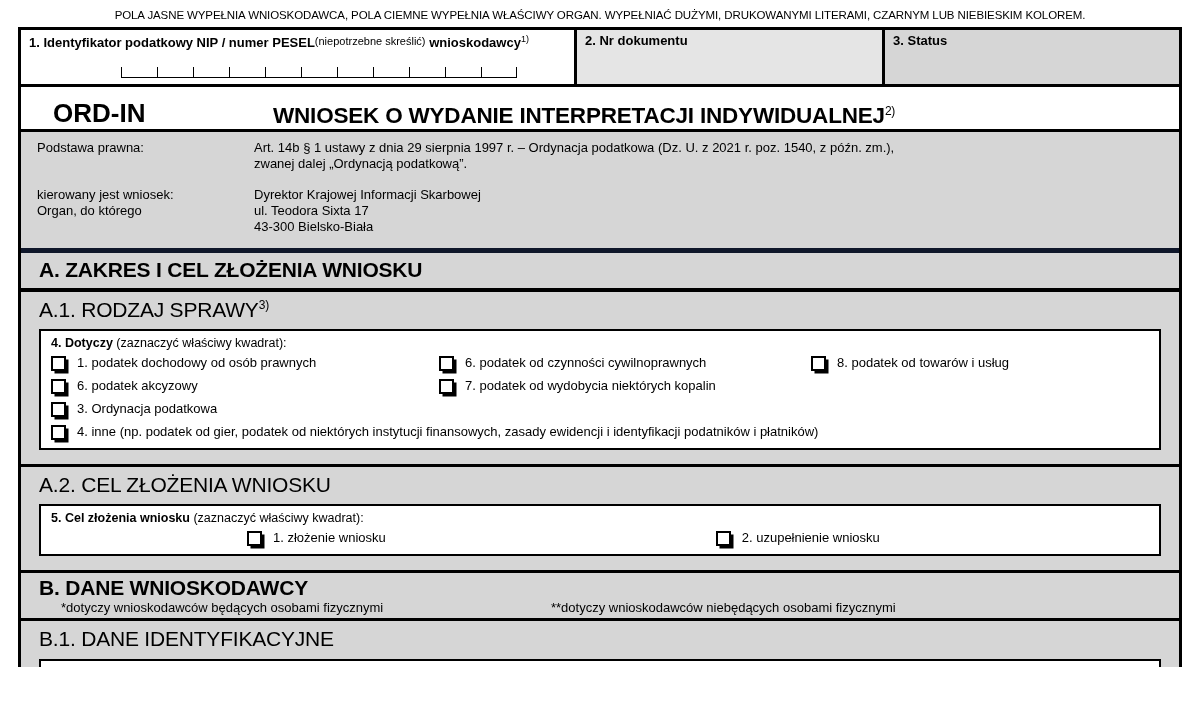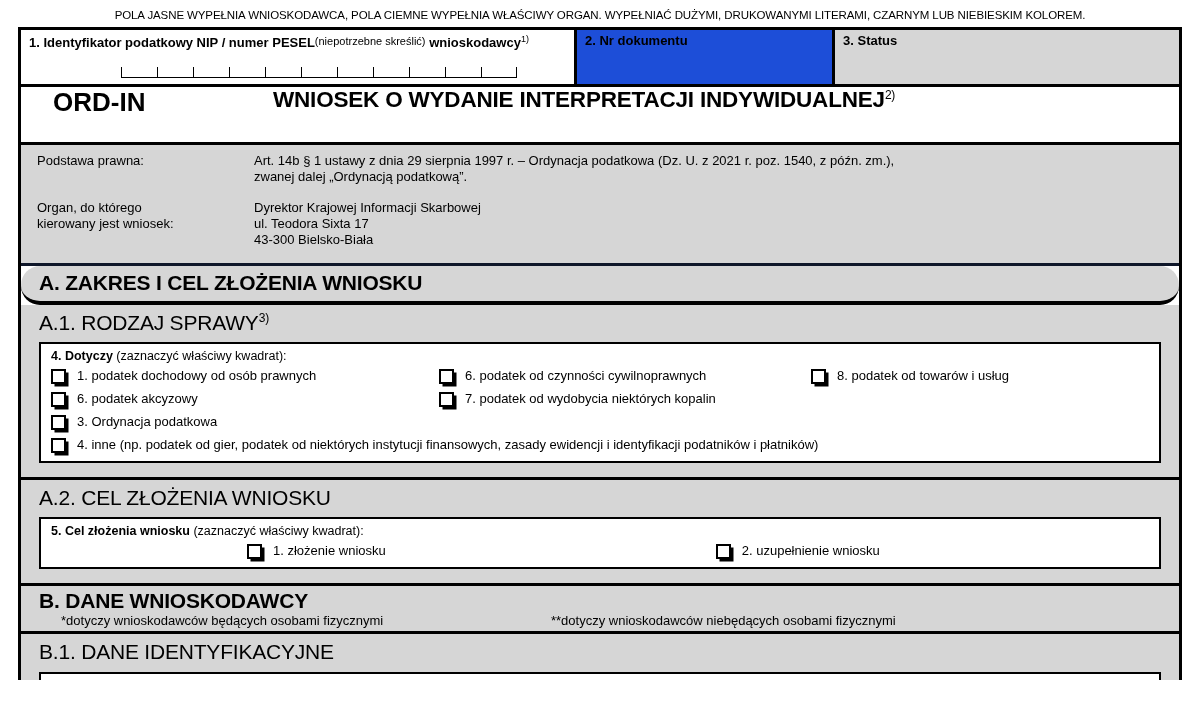"2. Nr dokumentu" .cell-doc { background: #1d4ed8 -> #e5e5e5; width: 258px -> 308px }
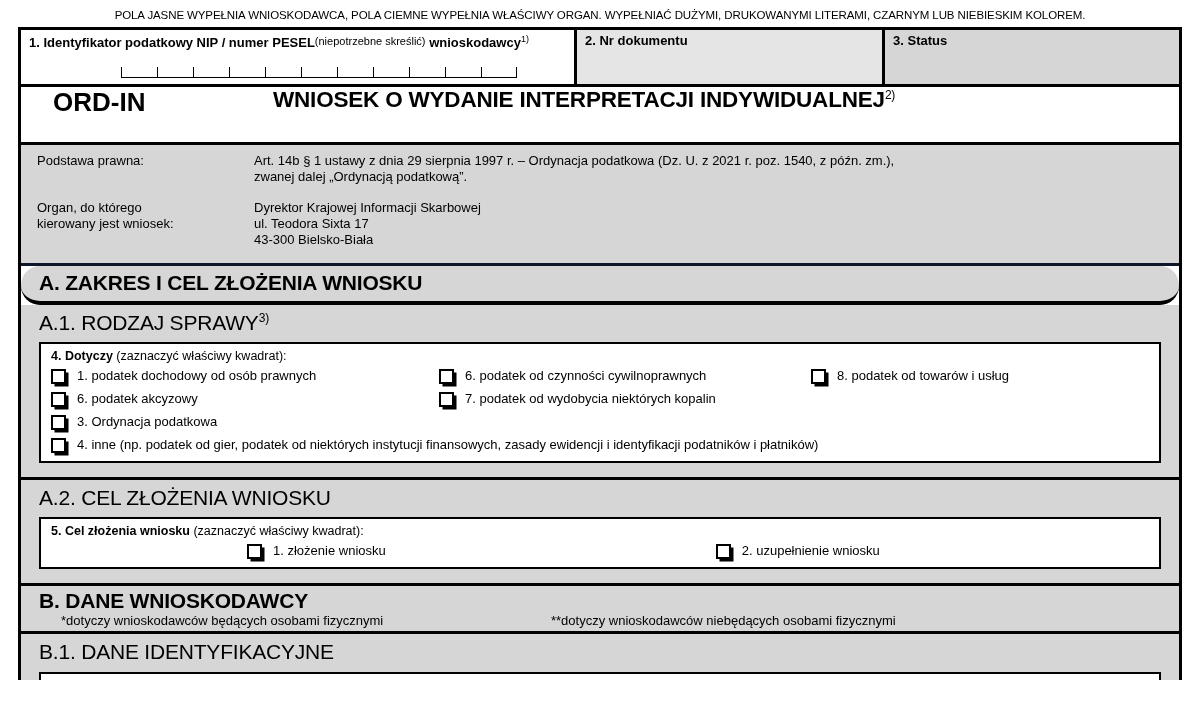"ORD-IN" .title-row { align-items: flex-start -> flex-end; height: 58px -> 45px }
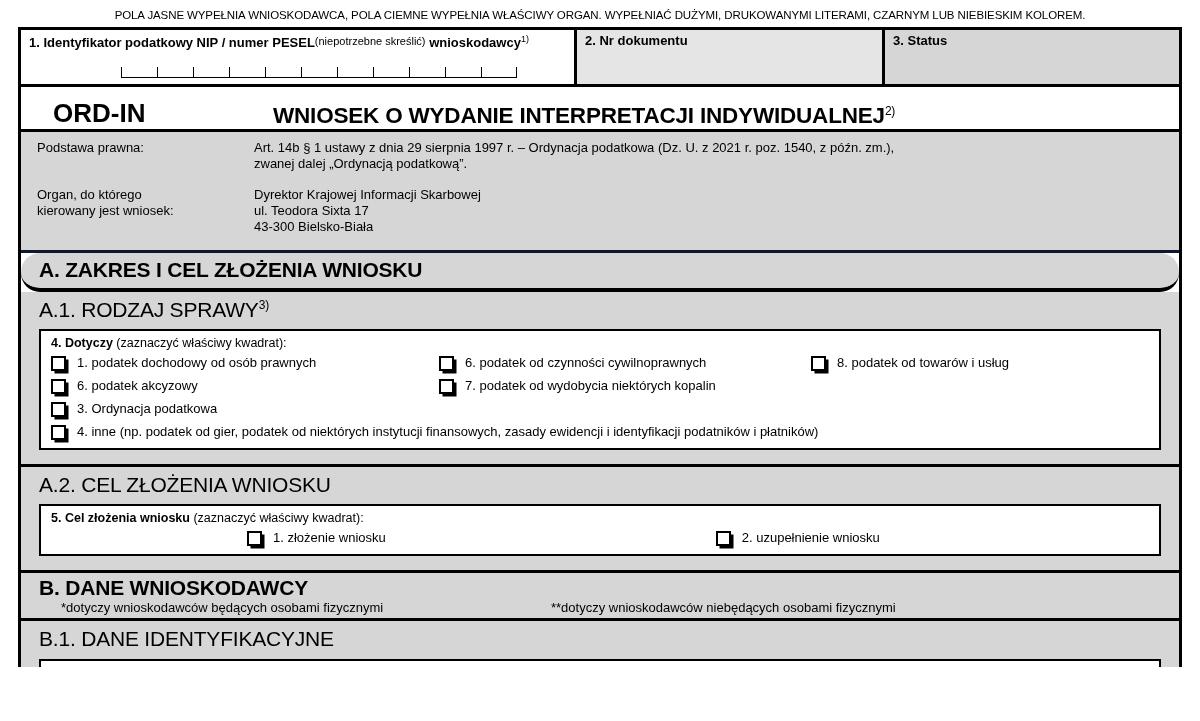"Podstawa prawna:" .legal-block { border-bottom: 3px solid #0f172a -> 5px solid #0f172a }
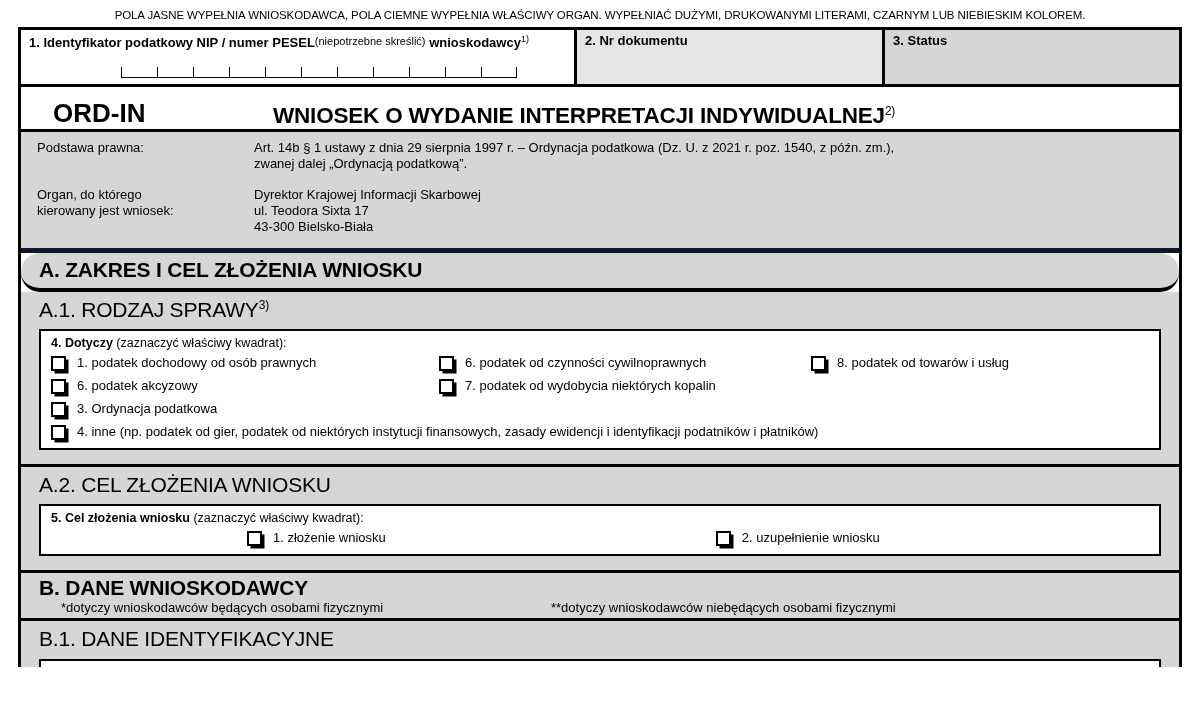"Organ, do którego" div { order: before "kierowany jest wniosek:" -> after "kierowany jest wniosek:" }
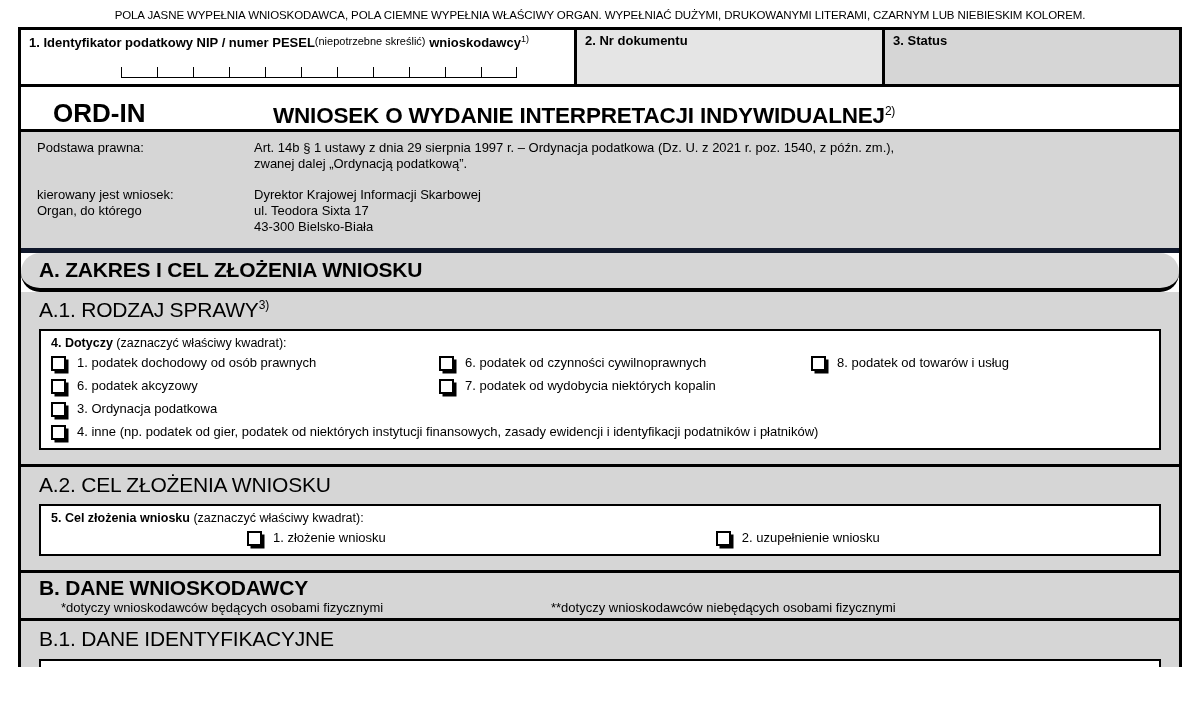"A. ZAKRES I CEL ZŁOŻENIA" .section-head { border-radius: 19px -> none }
